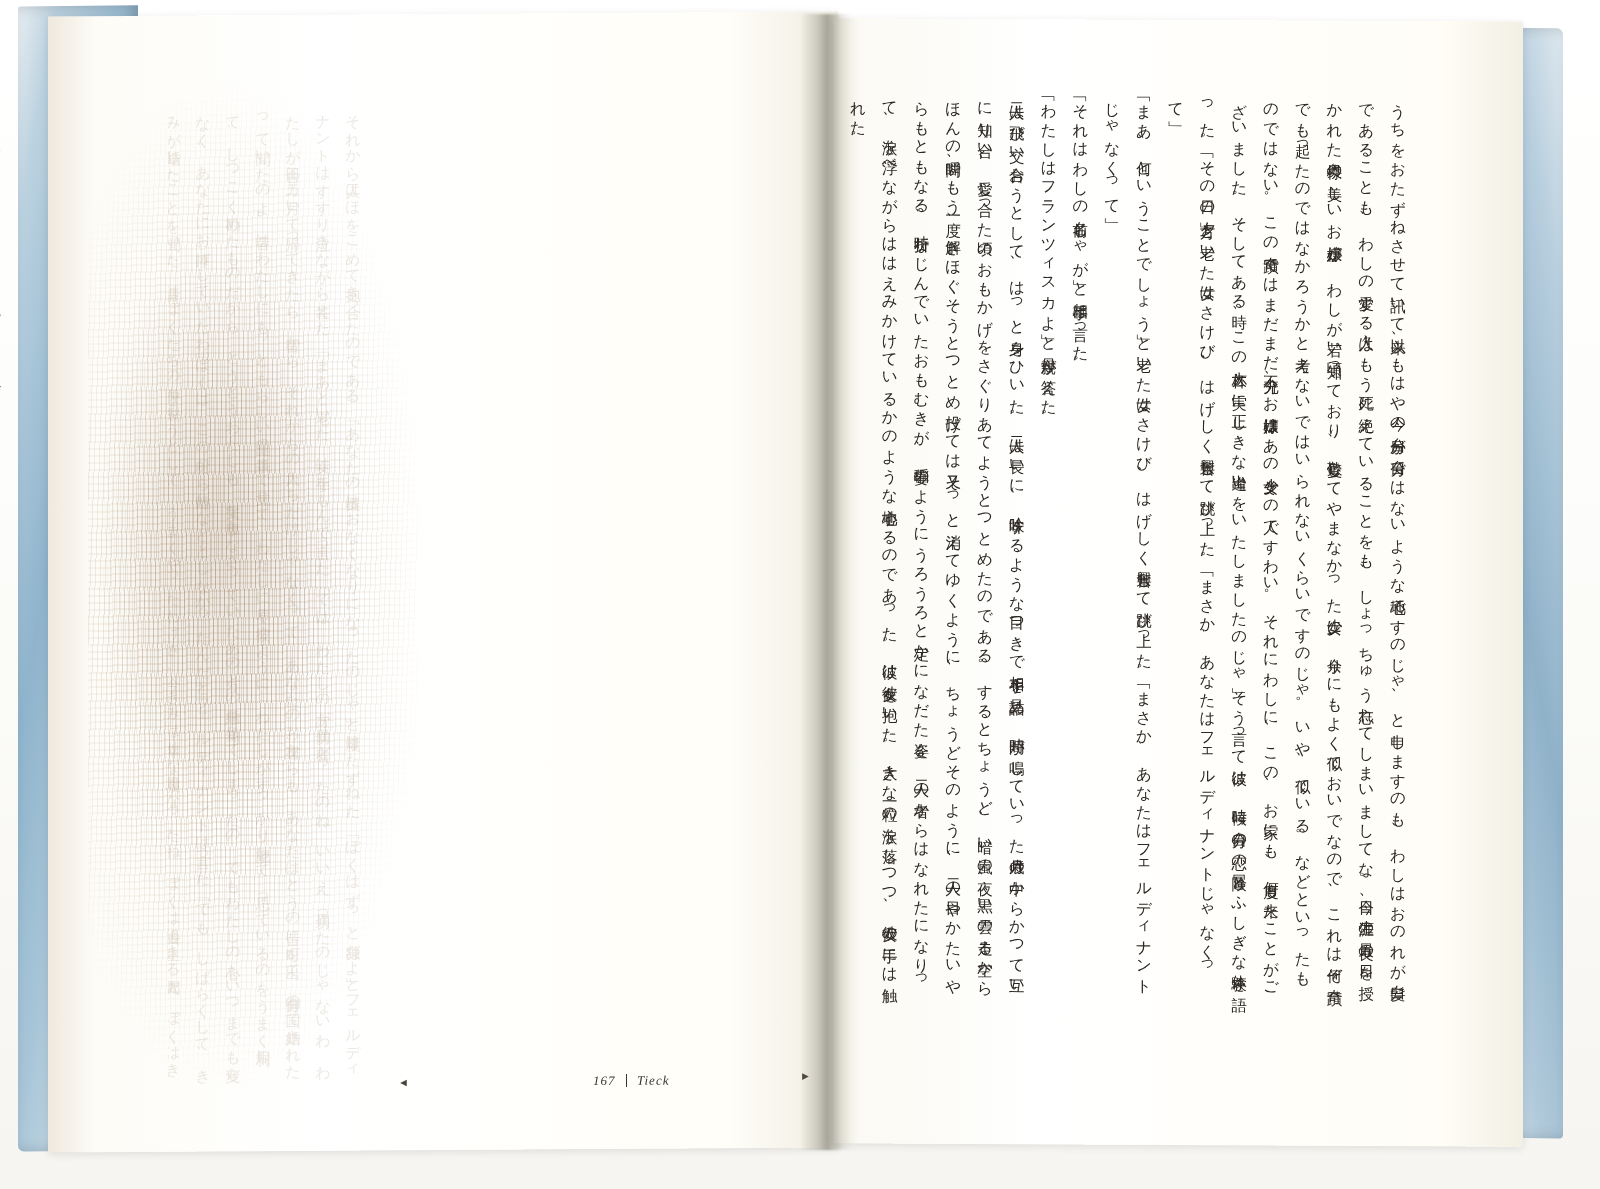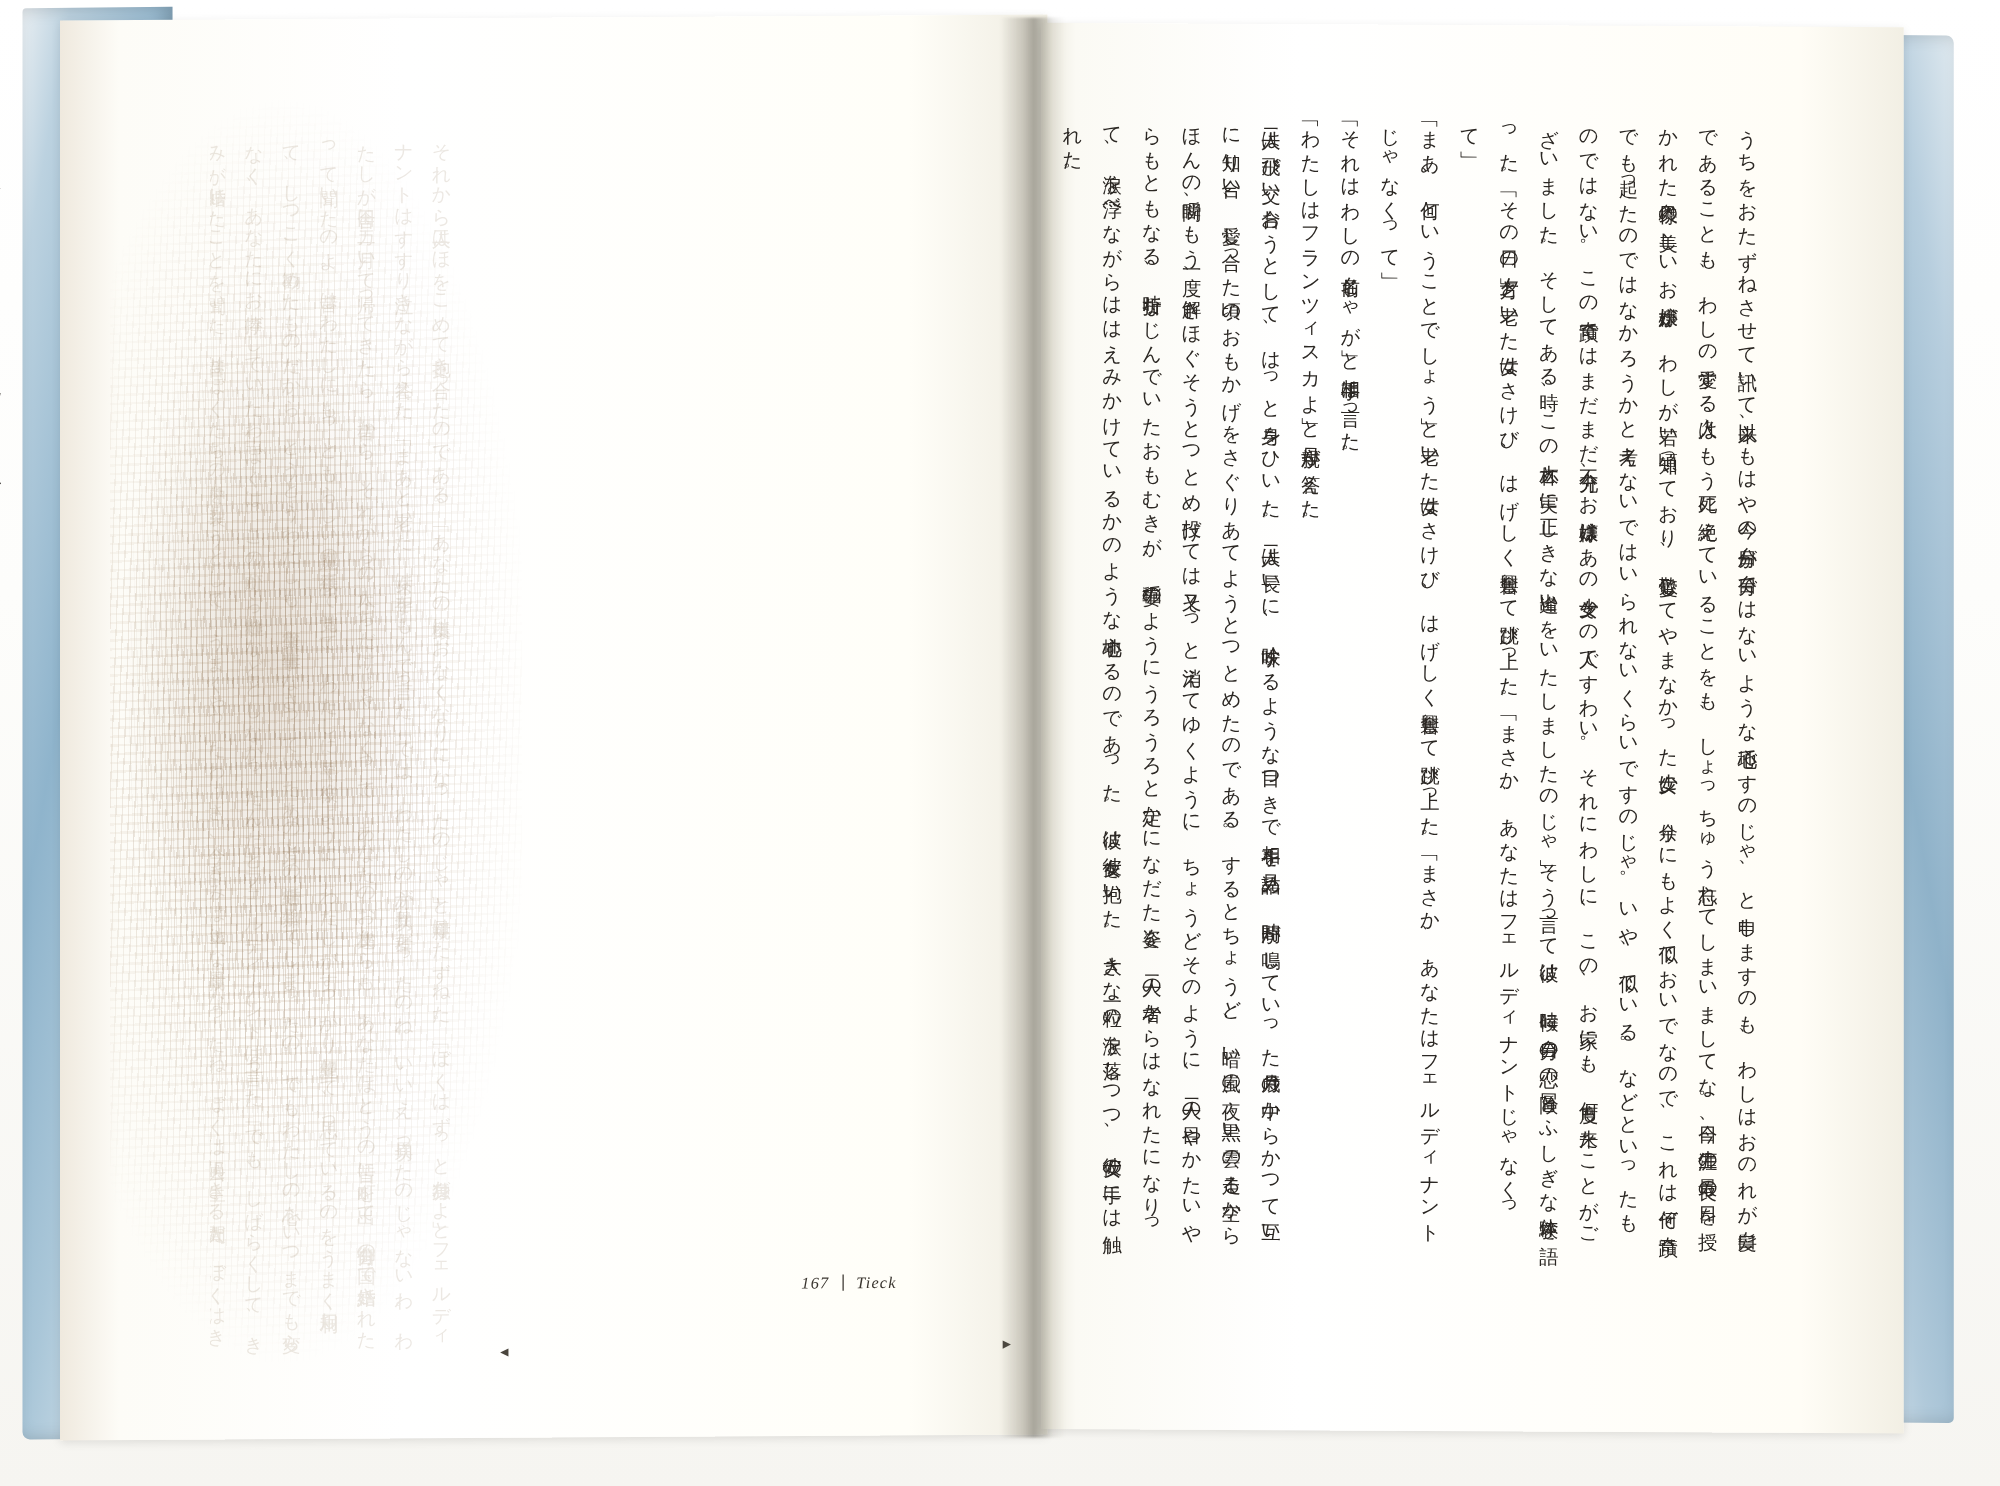"167 Tieck" .footer-left { margin-left: 48px -> none; top: 1006px -> 1060px }
